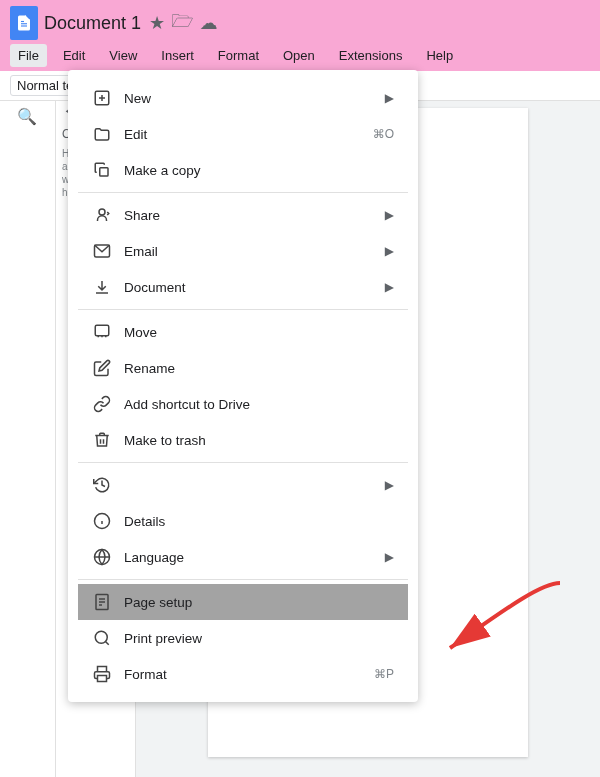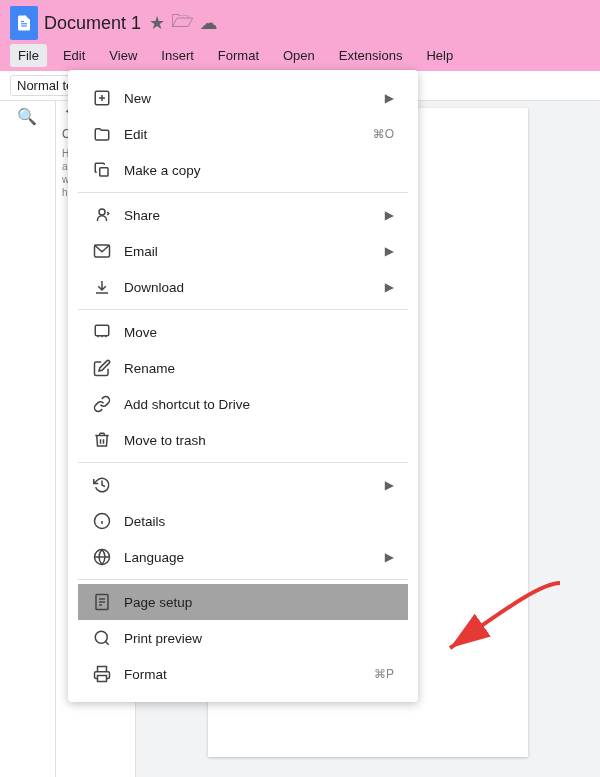"Download" span.item-label { text: Download -> Document }
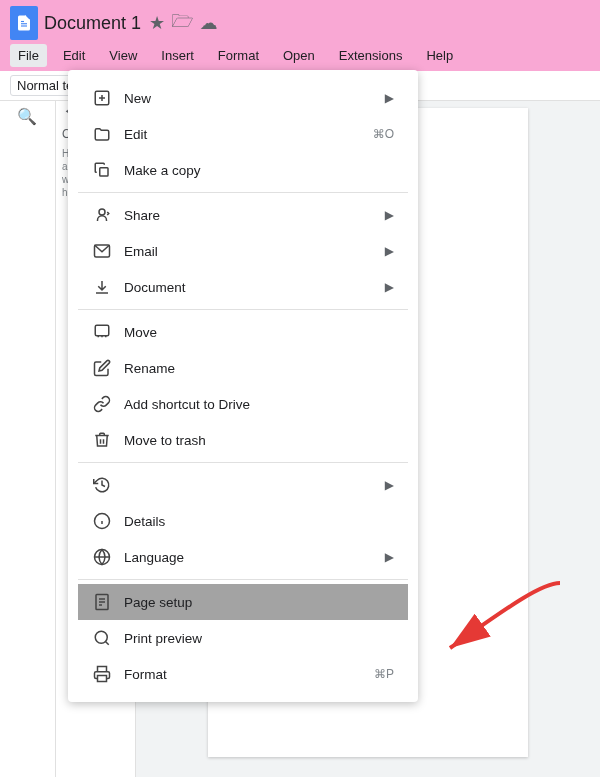"Move to trash" span.item-label { text: Move -> Make }
